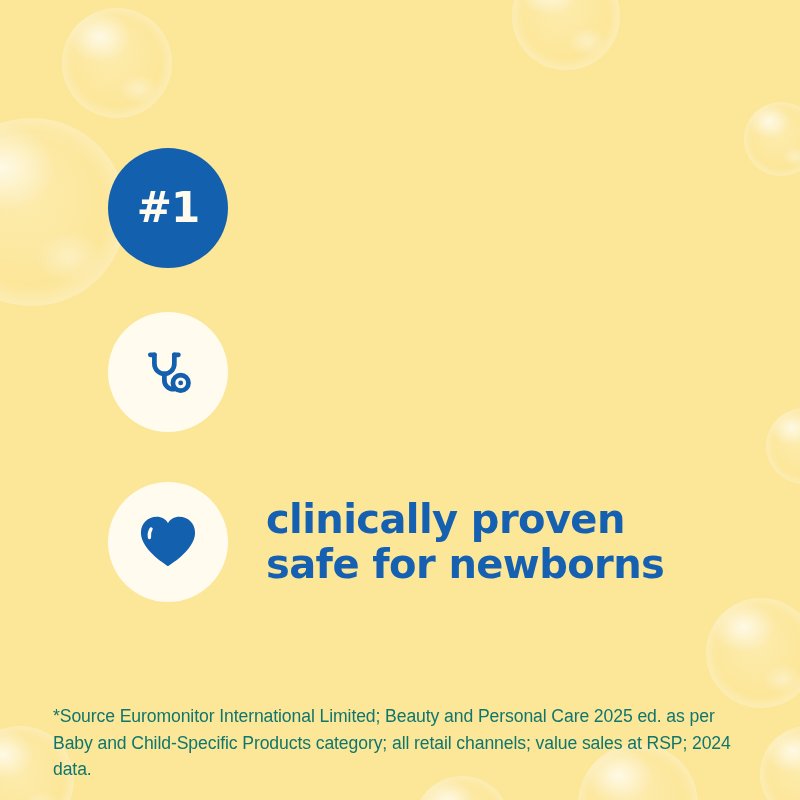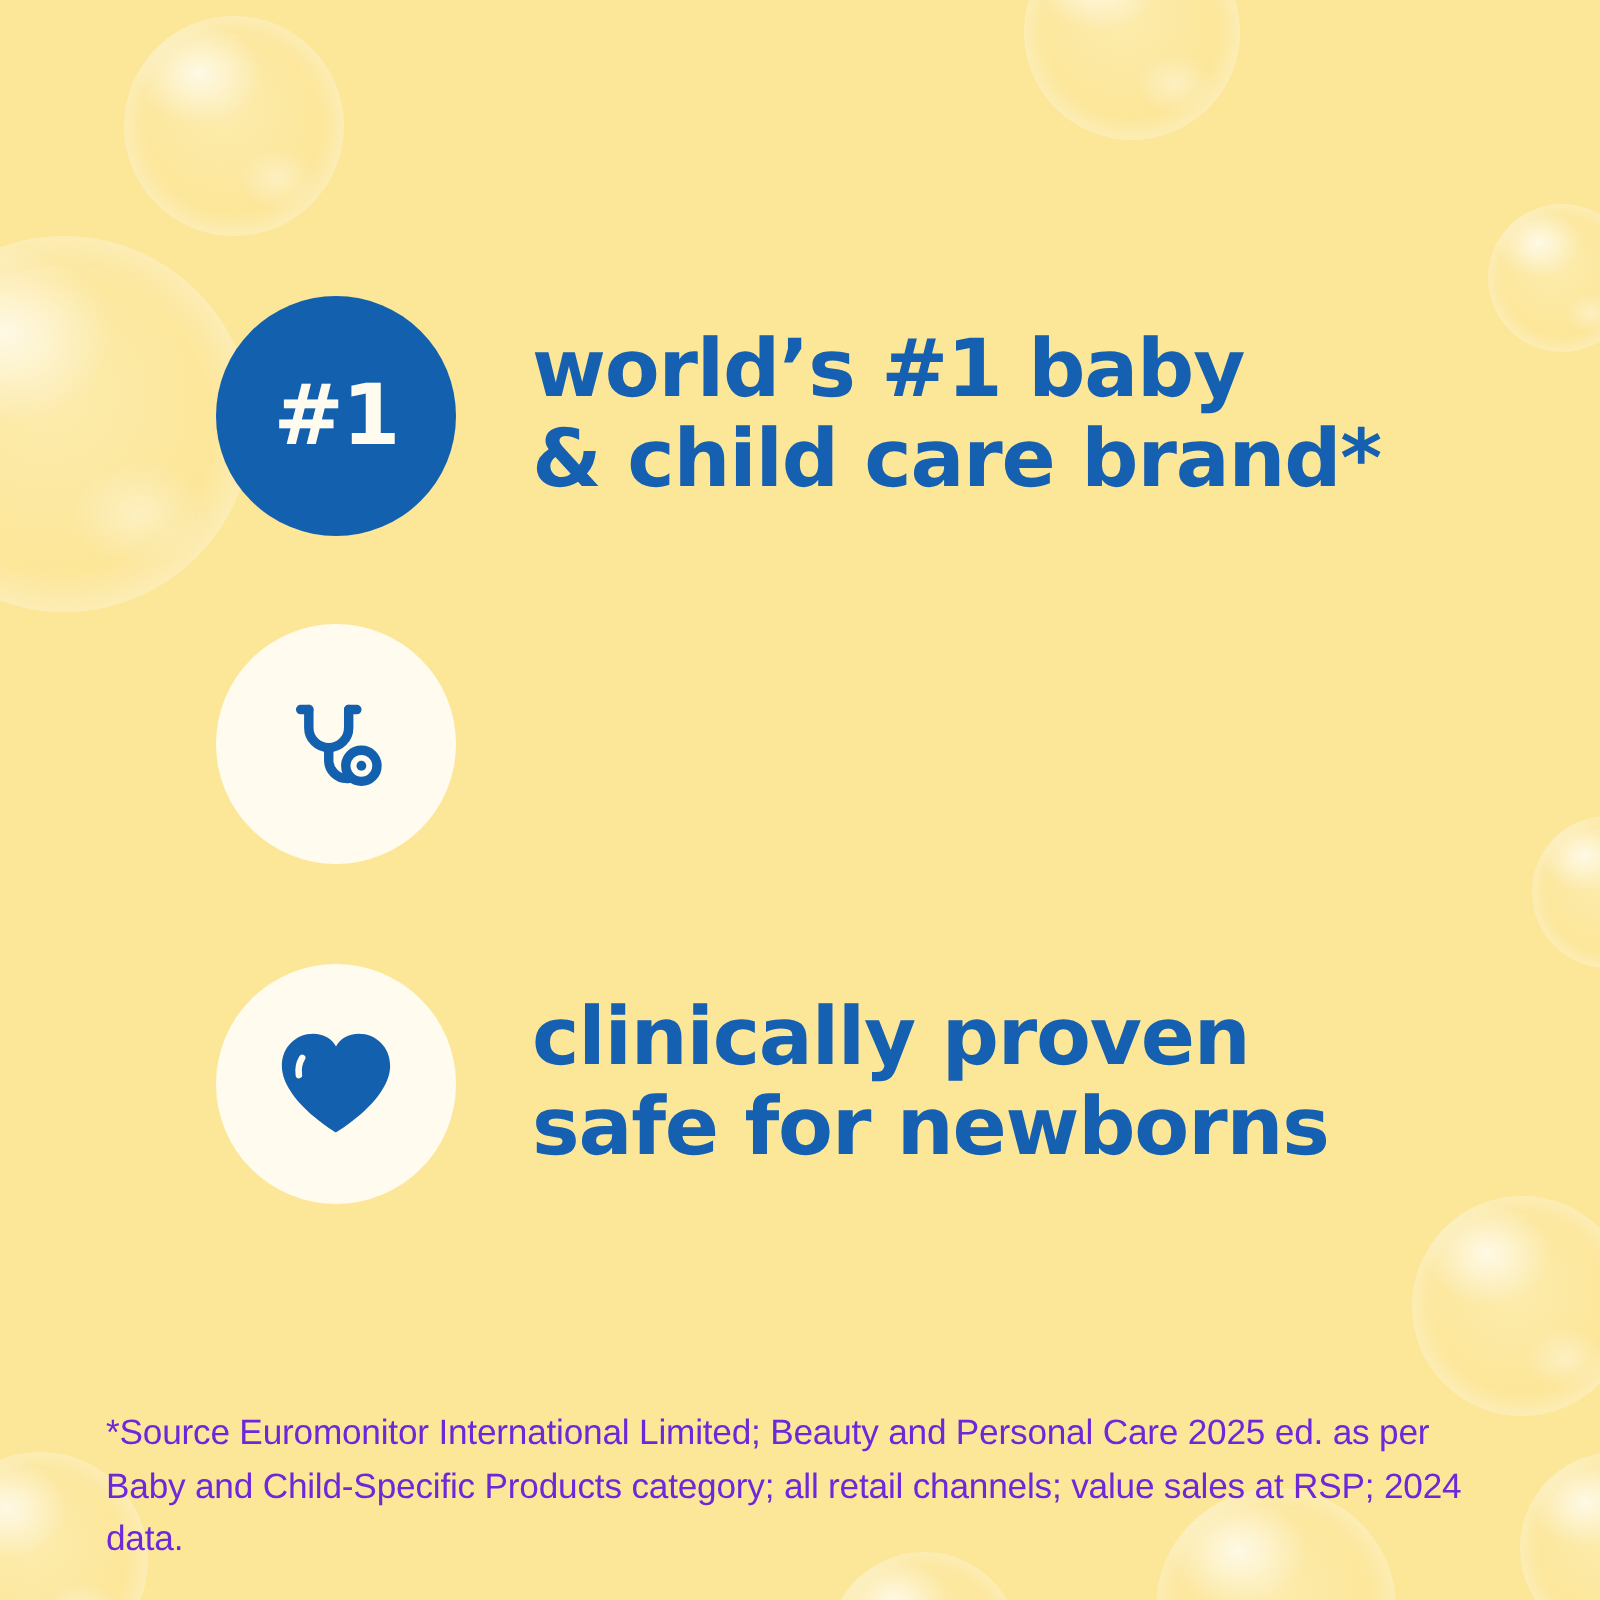"world’s #1 baby" div.claim-text { html: <div>world’s #1 baby &amp; child care brand*</div> -> none }
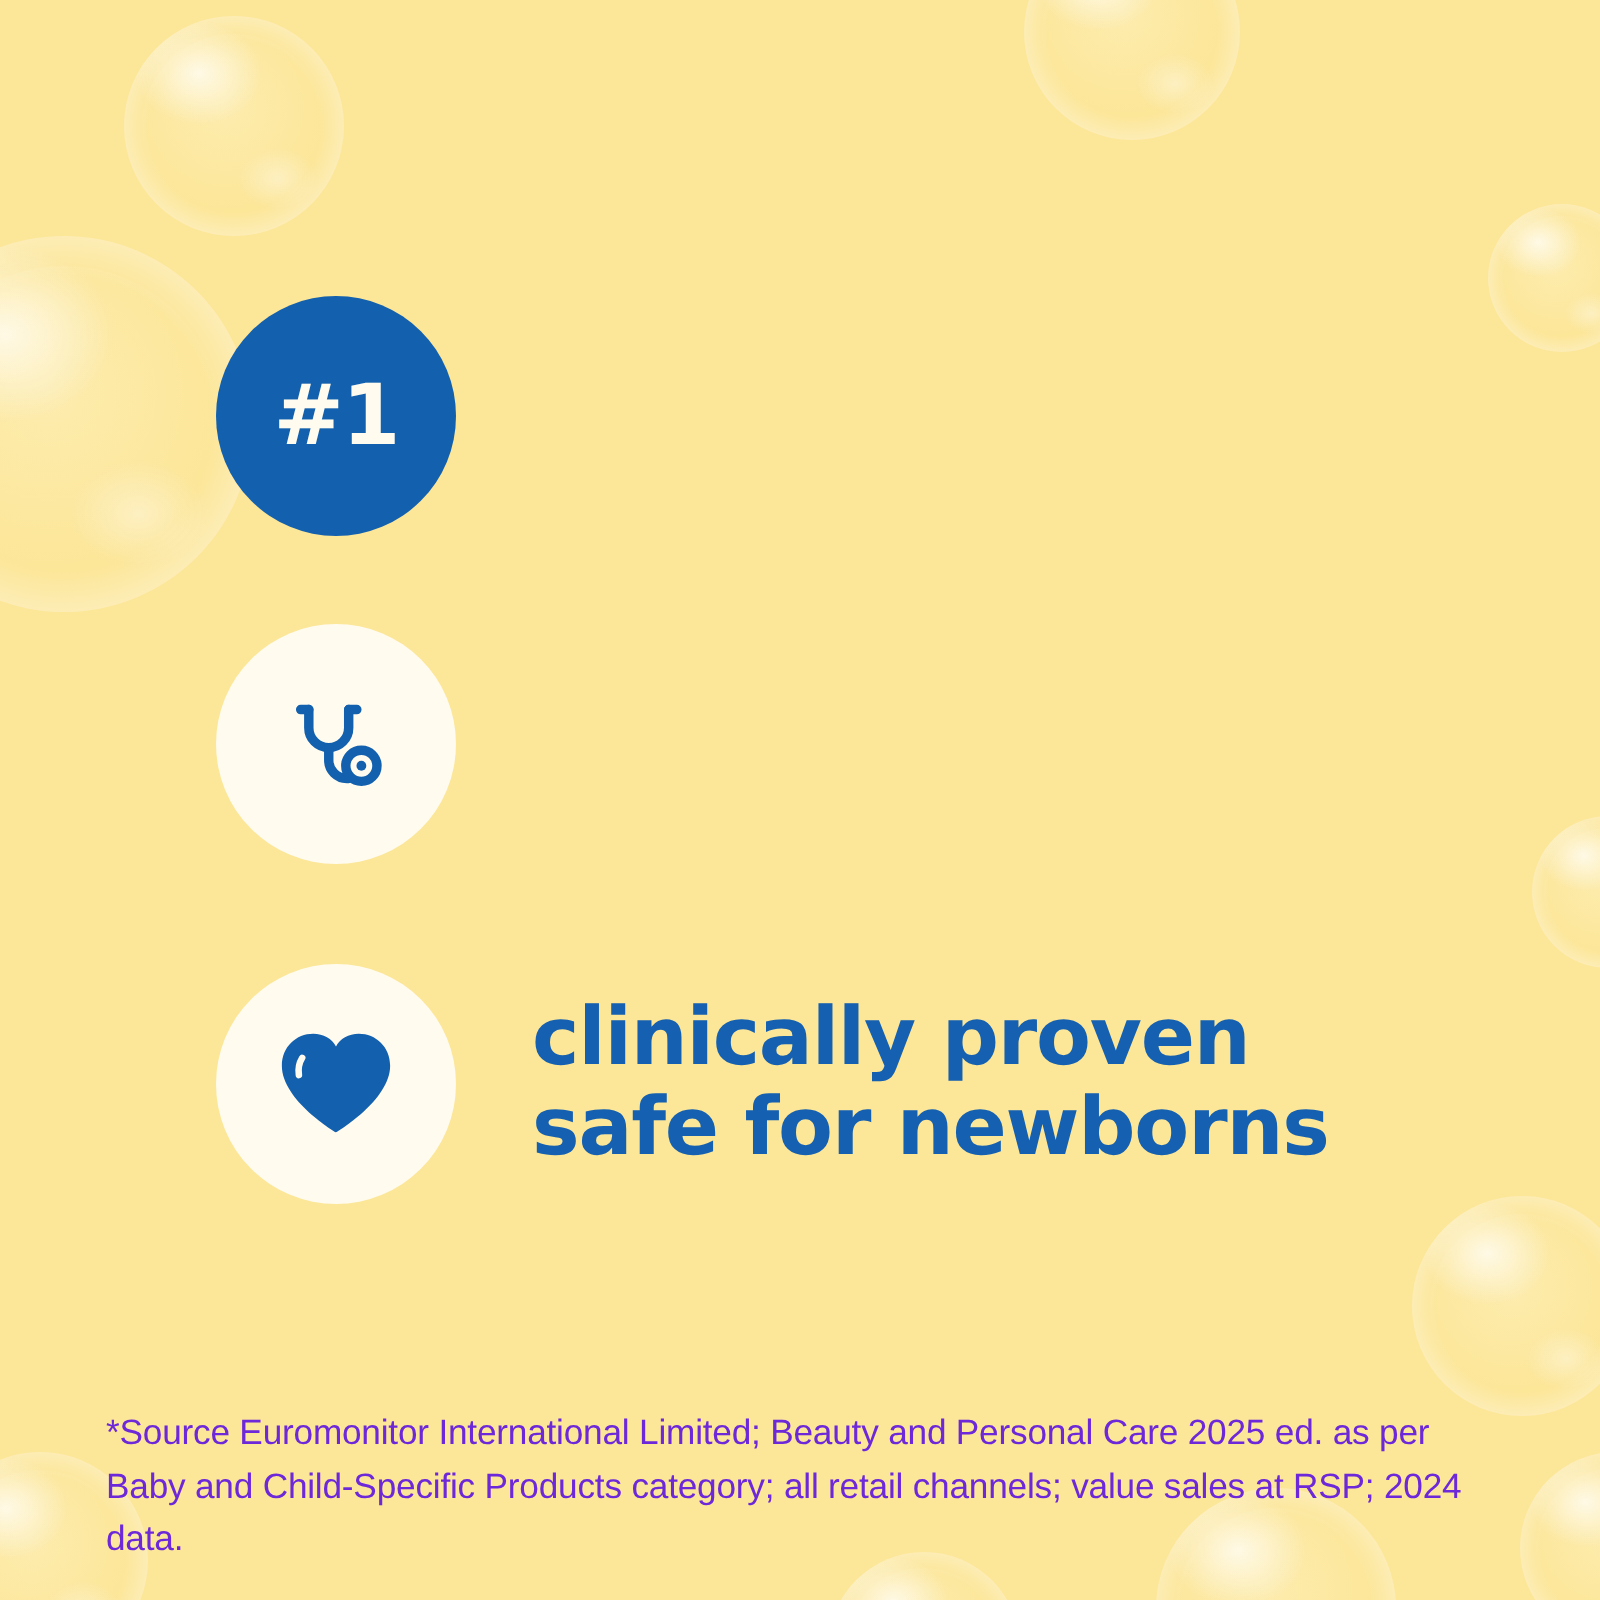"*Source Euromonitor International" .footnote { color: #6d28d9 -> #0f766e }
